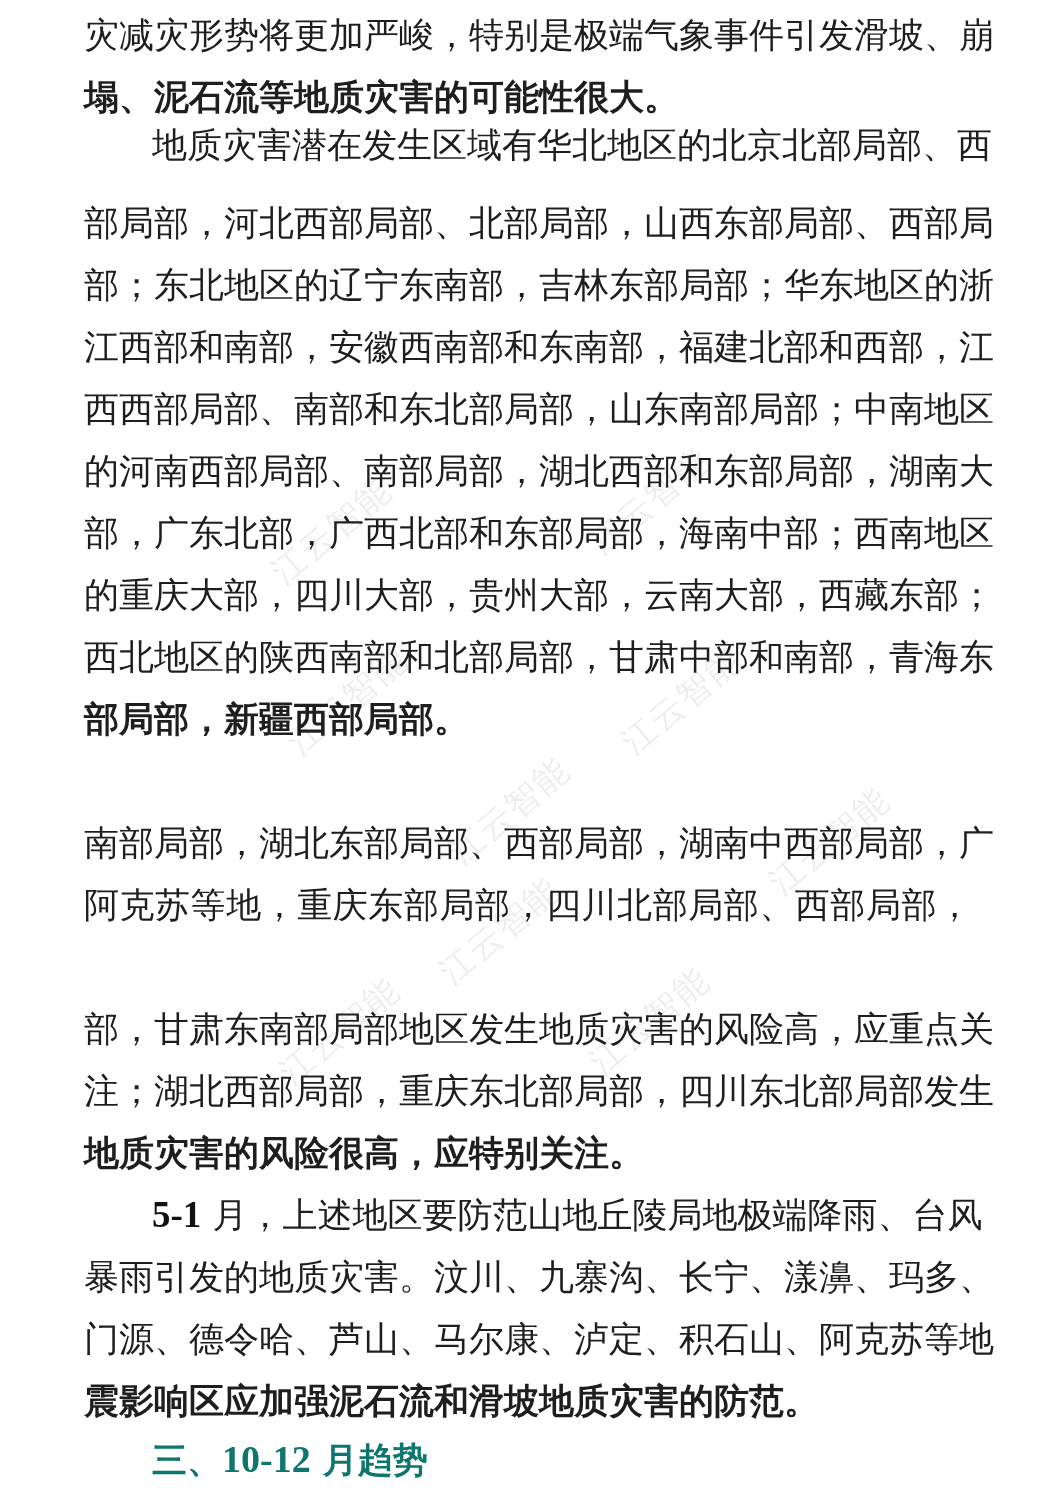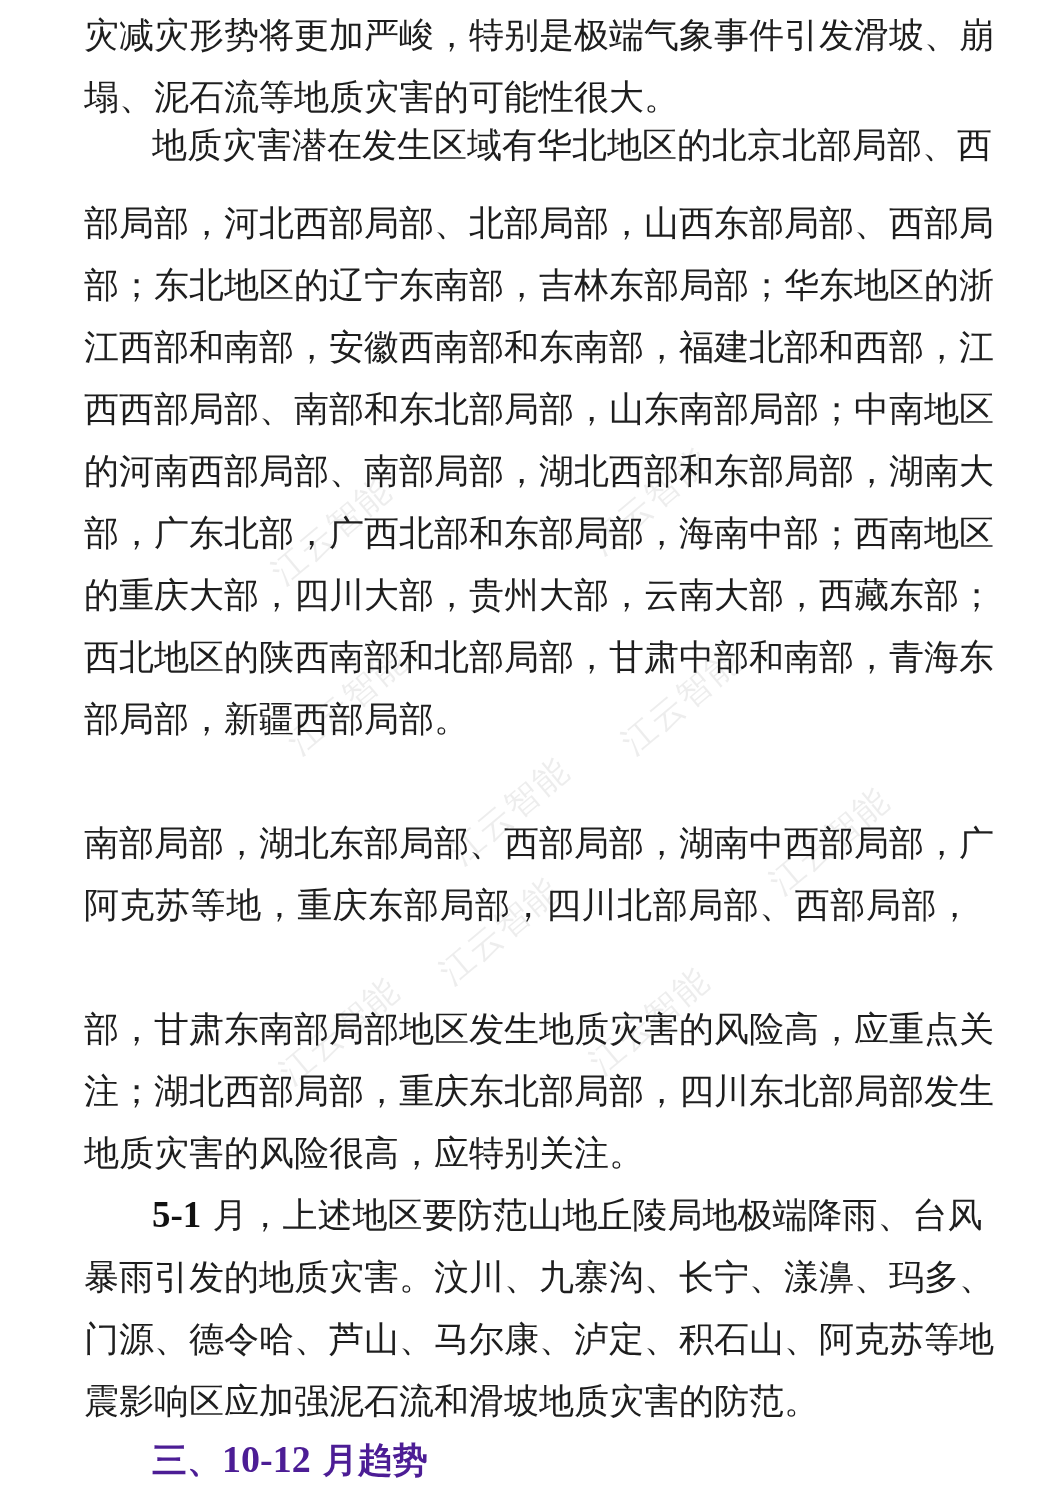"塌、泥石流等地质灾害的可能性很大。" .line.last { font-weight: none -> bold }
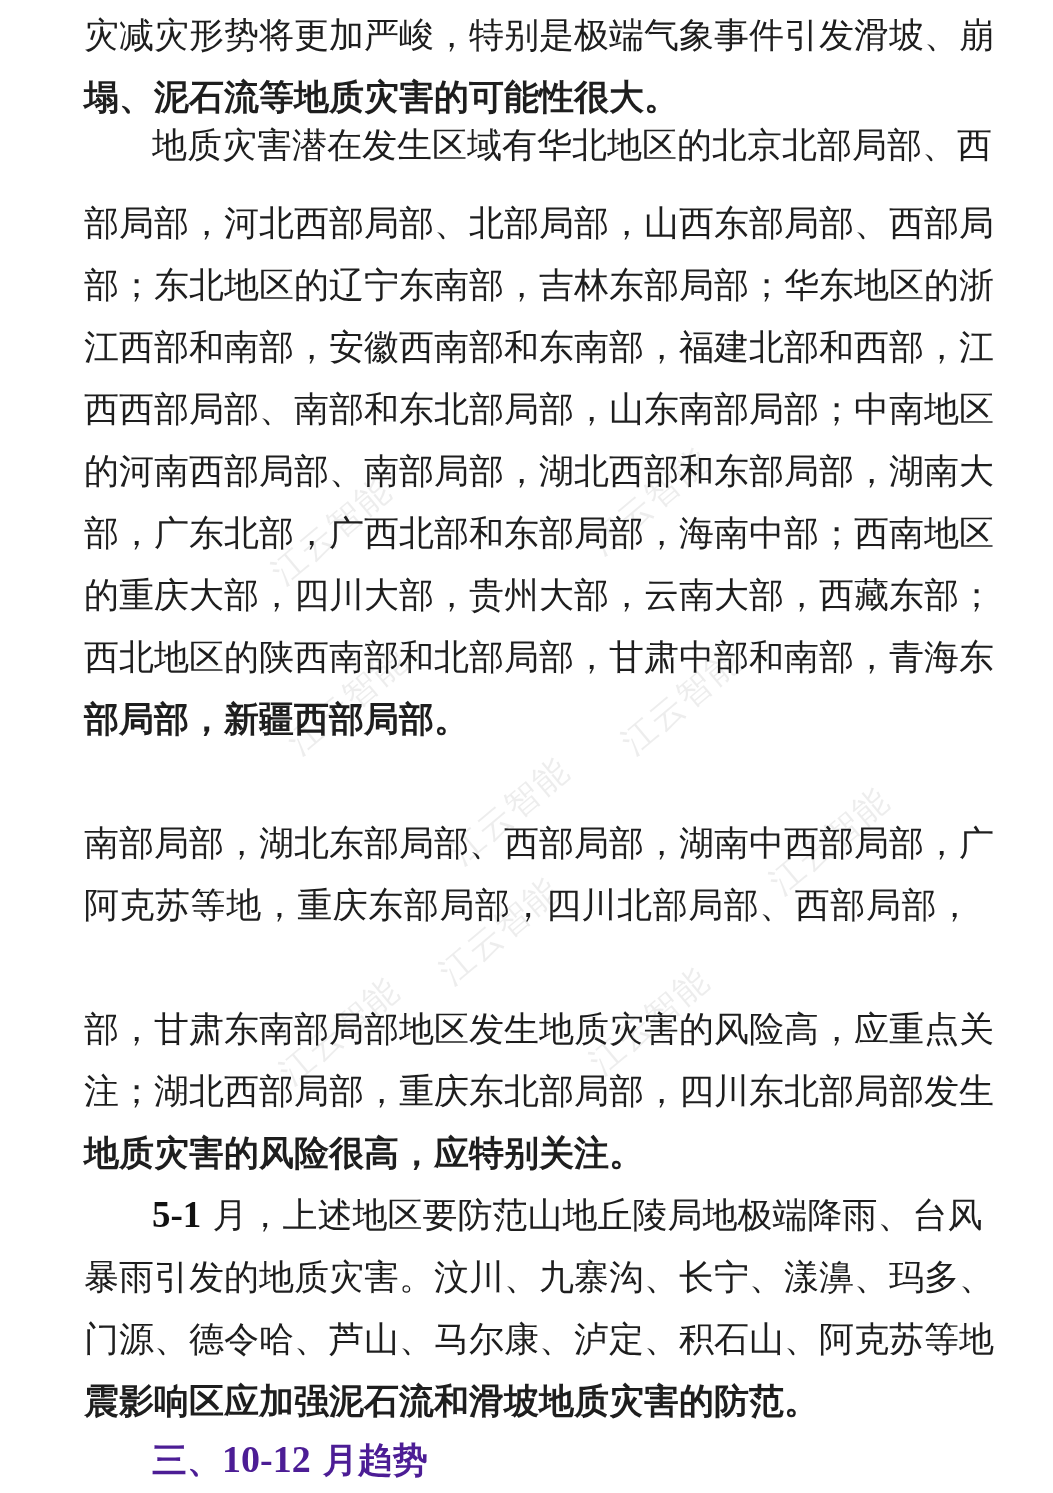"三、10-12 月趋势" .heading { color: #4c1d95 -> #0f766e }
